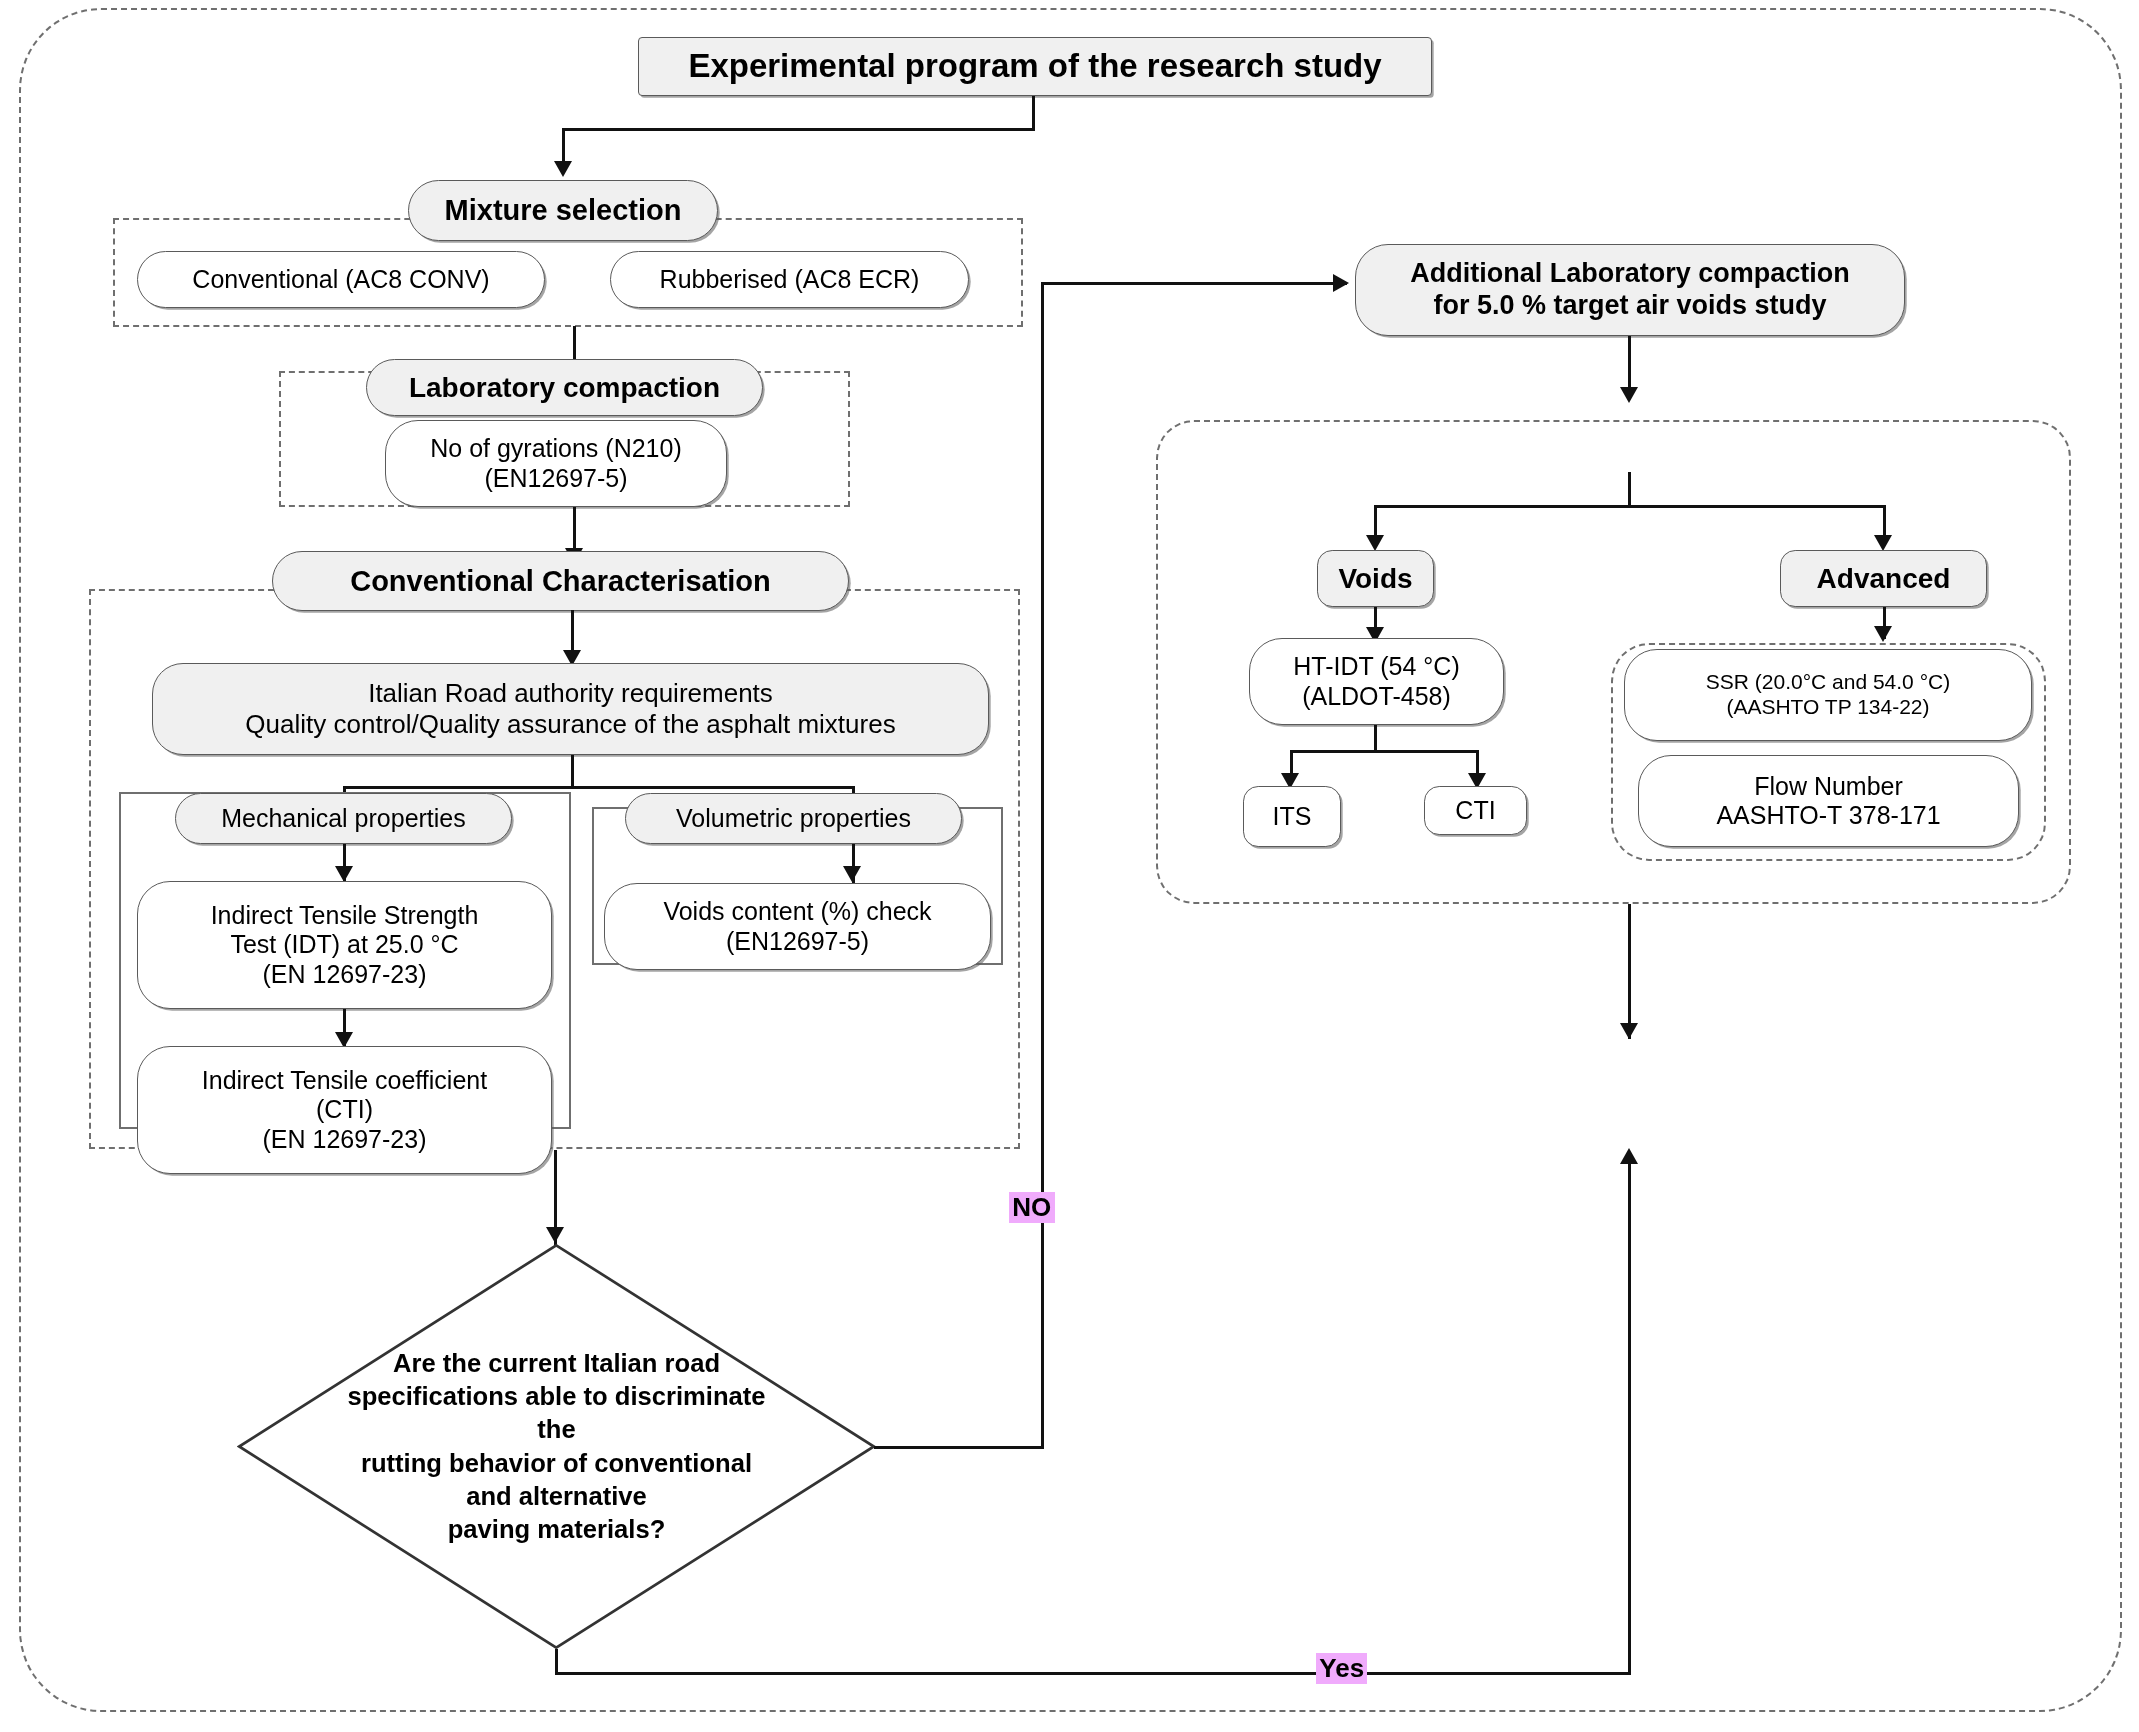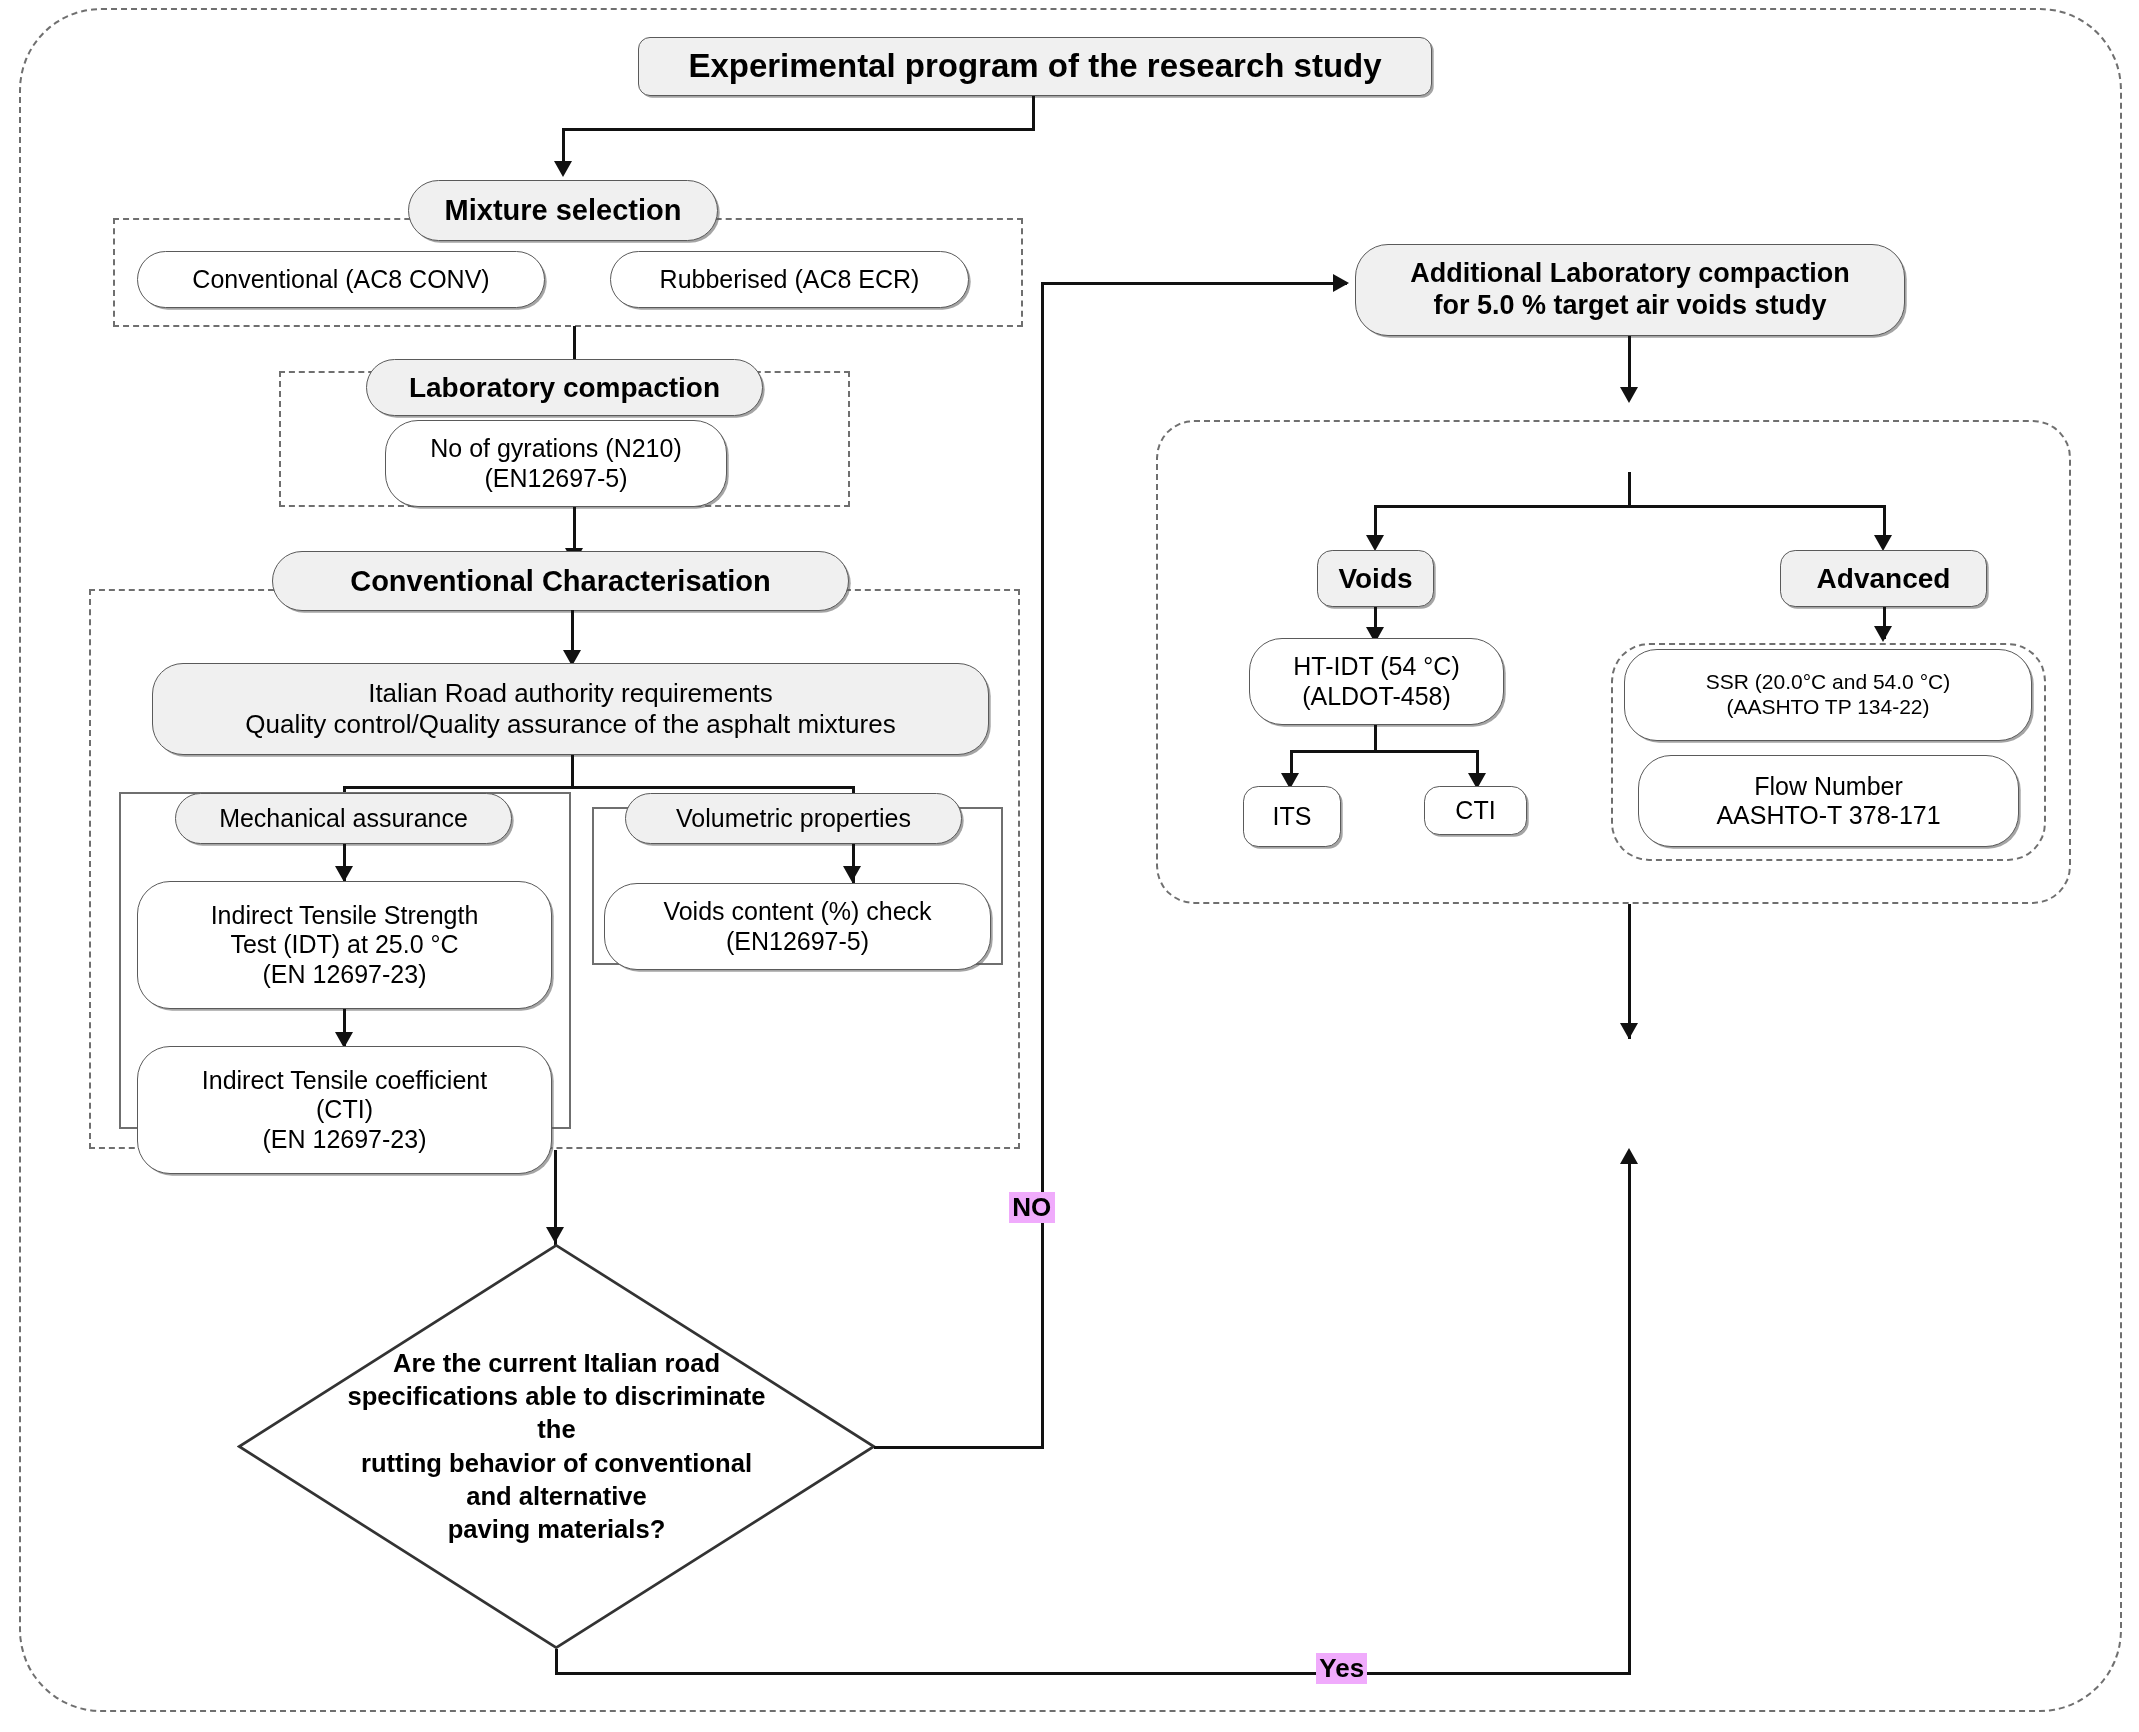"Experimental program of the research" .node.rect { border-radius: 12px -> 4px }
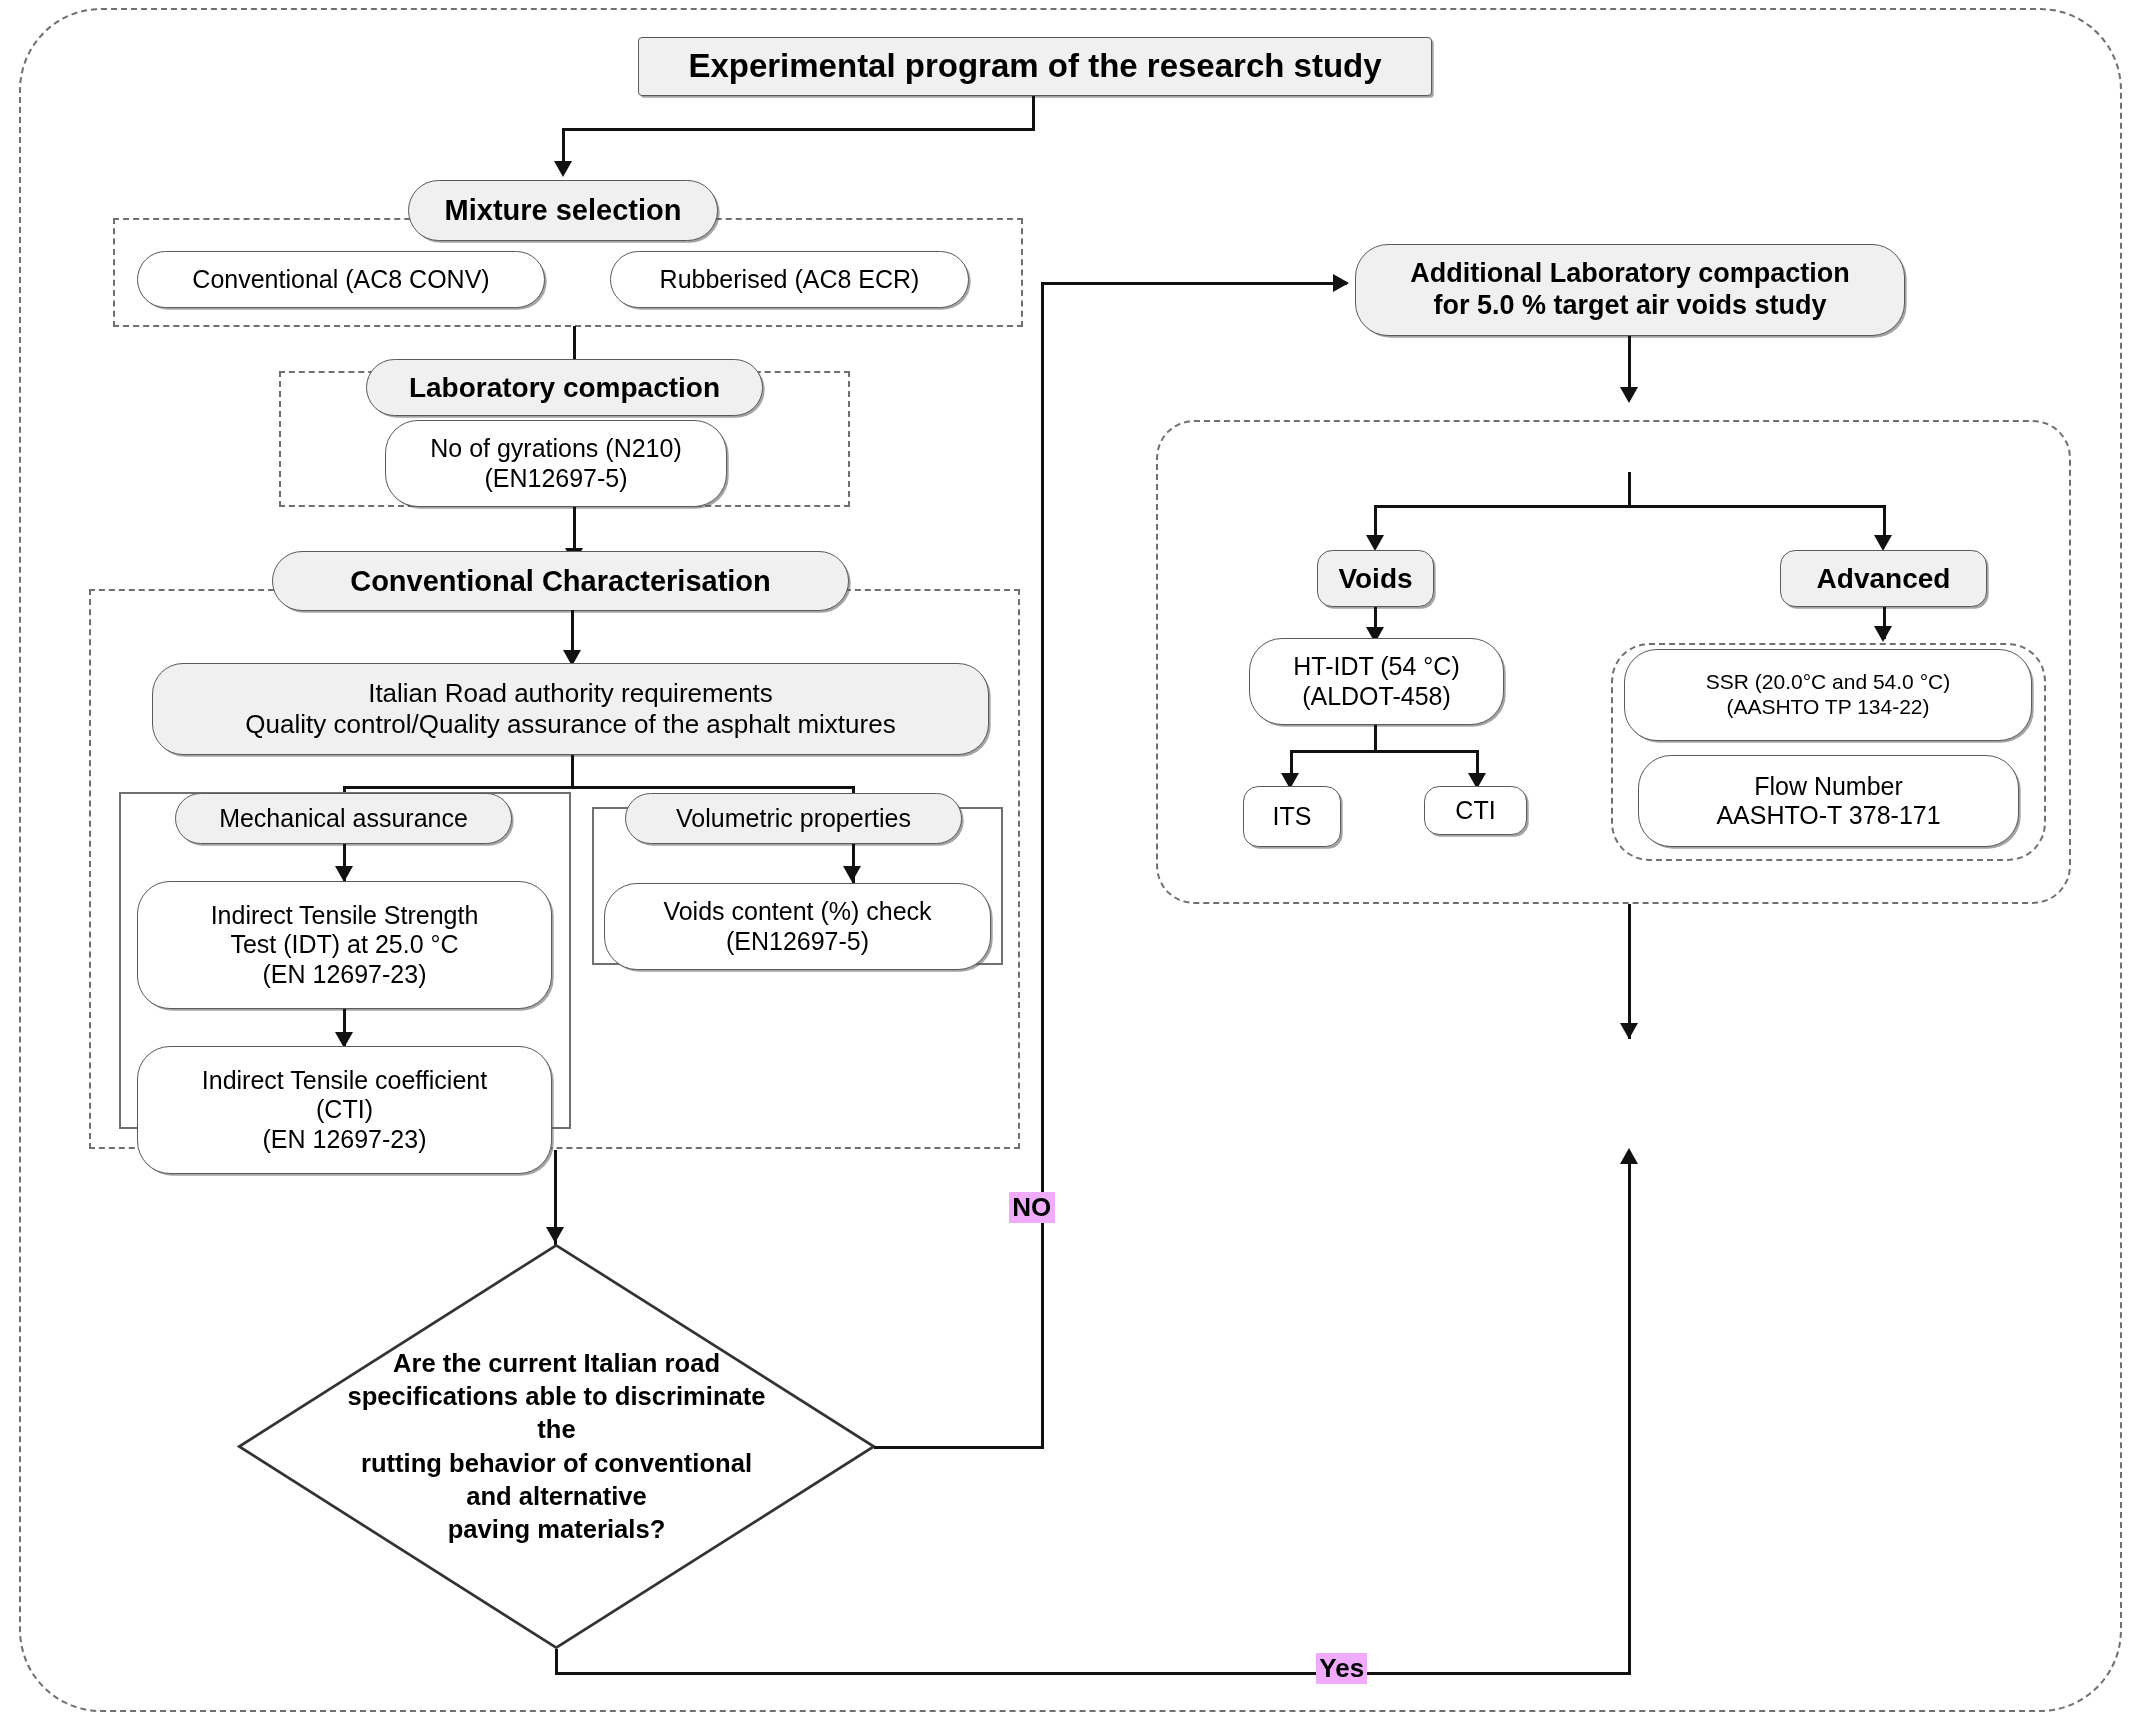"Mechanical assurance" div.node { text: assurance -> properties }
